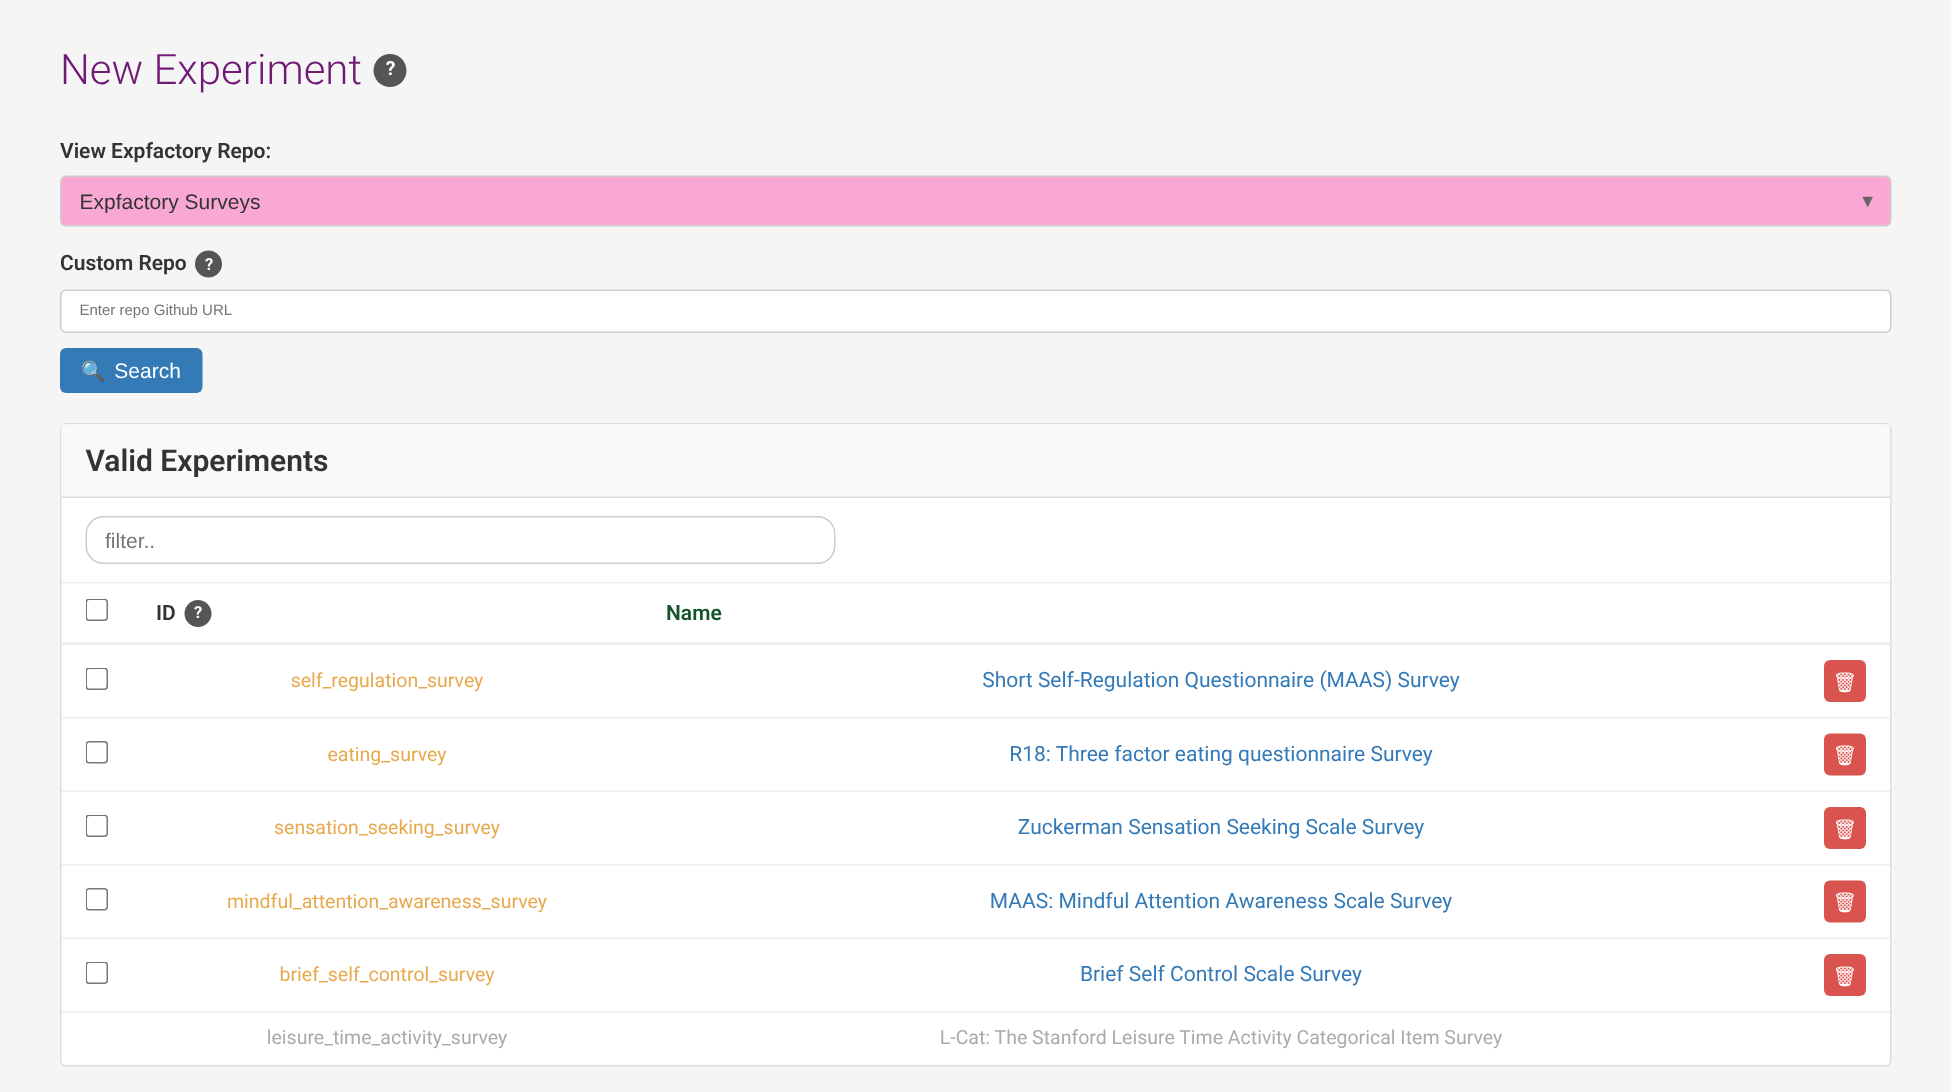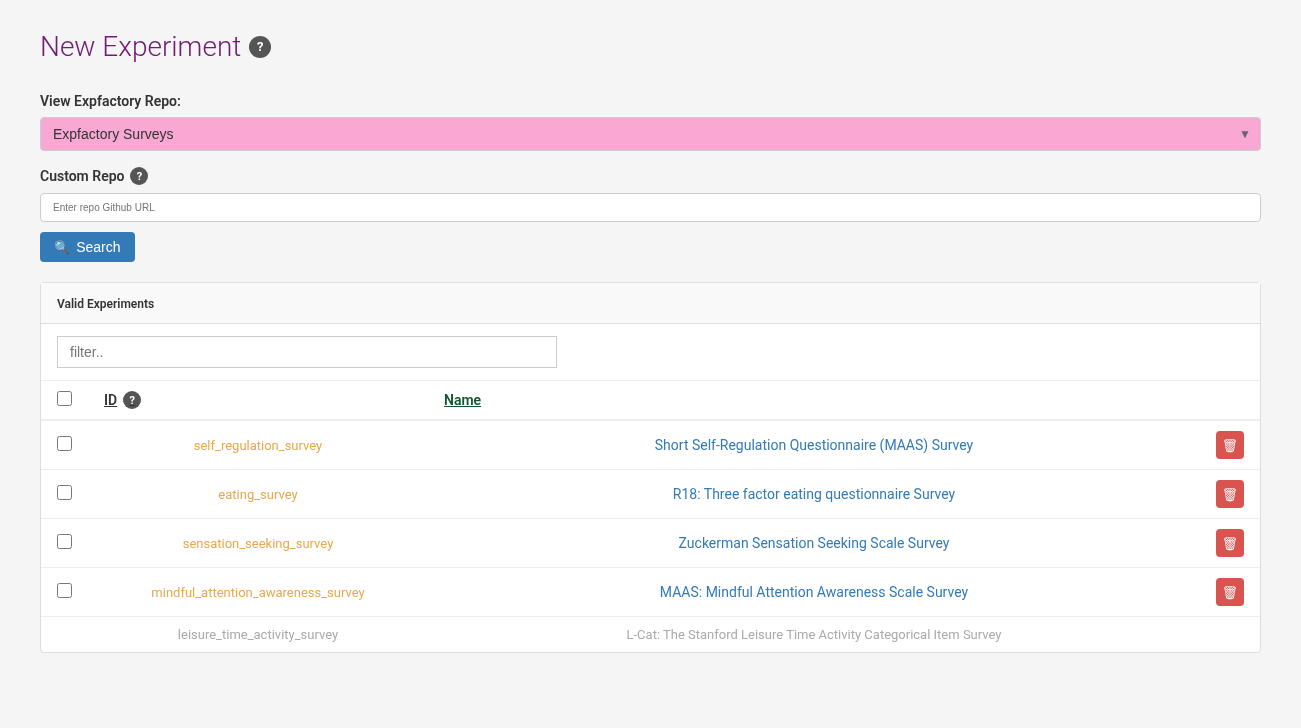"Valid Experiments" .panel-title { font-size: 12px -> 20px }
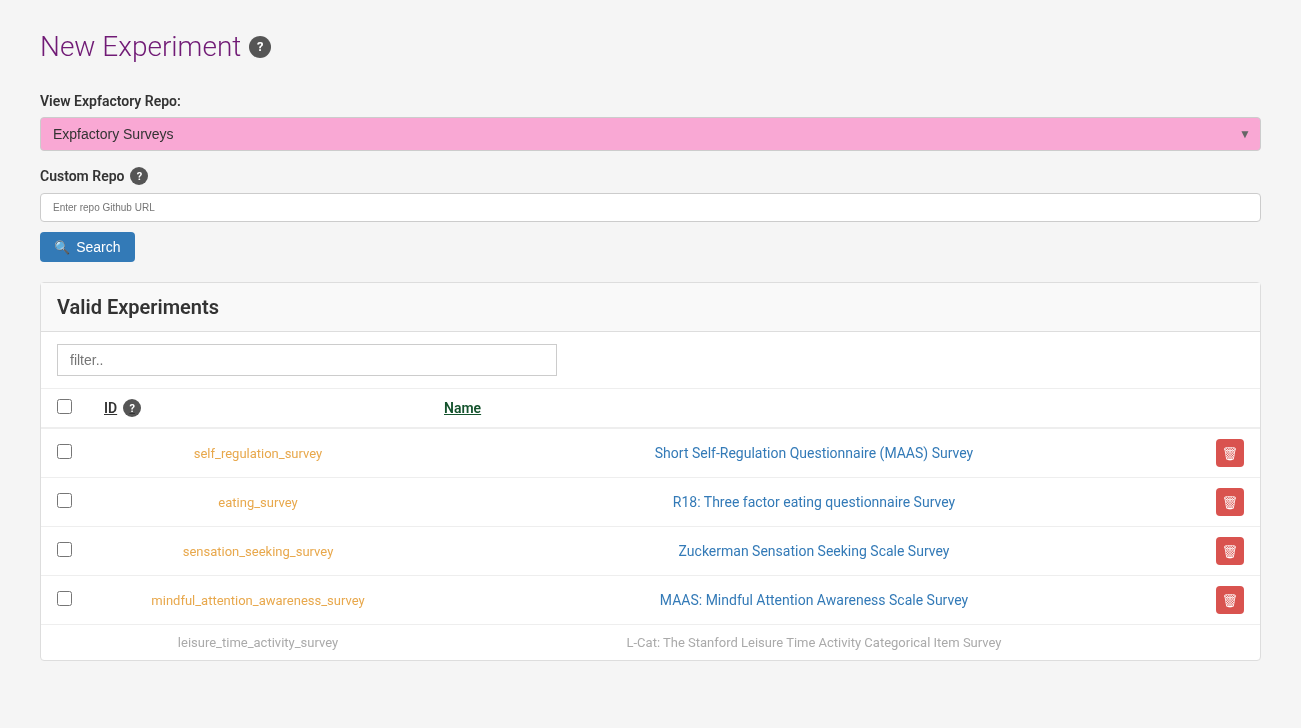"filter.." .filter-input { border-radius: 0 -> 12px }
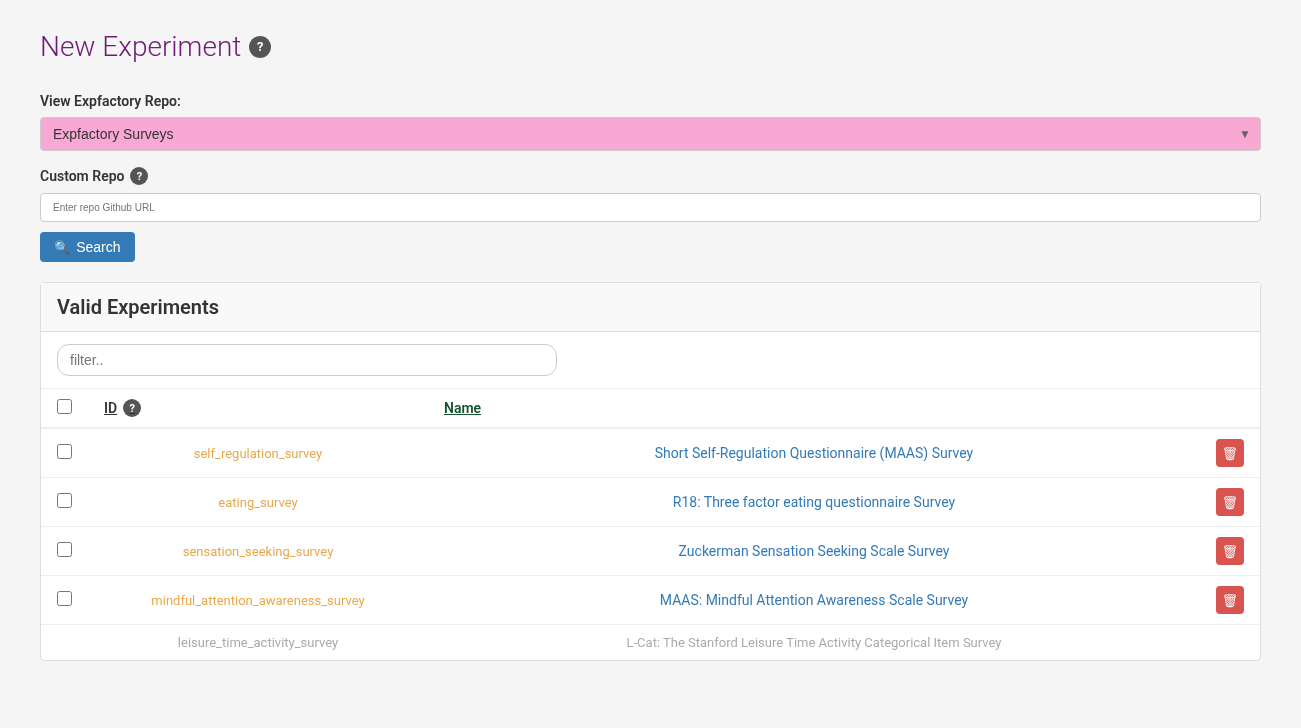"ID" th { text-decoration: underline -> none }
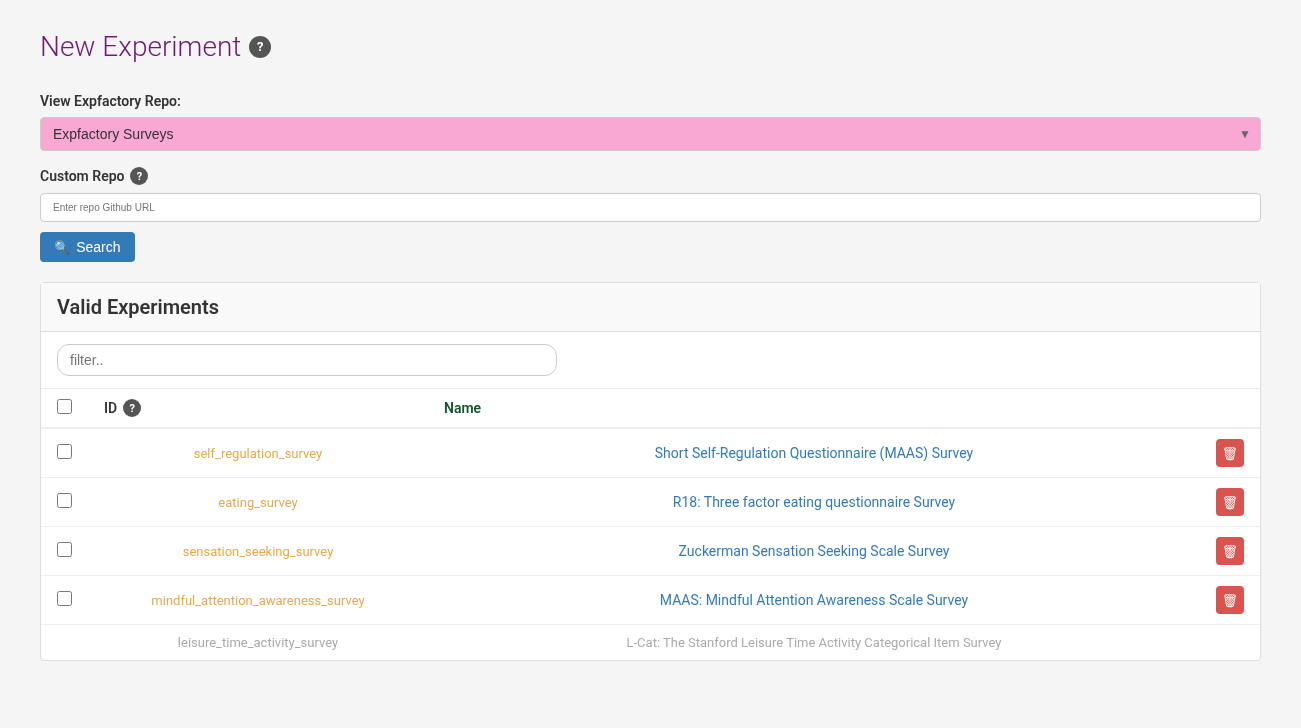"brief_self_control_survey" tr { html: none -> <tr> <td> <input> </td> <td>brief_self_control_survey</td> <td>Brief Self Control Scale Survey</td> <td> <button>🗑</button> </td> </tr> }
